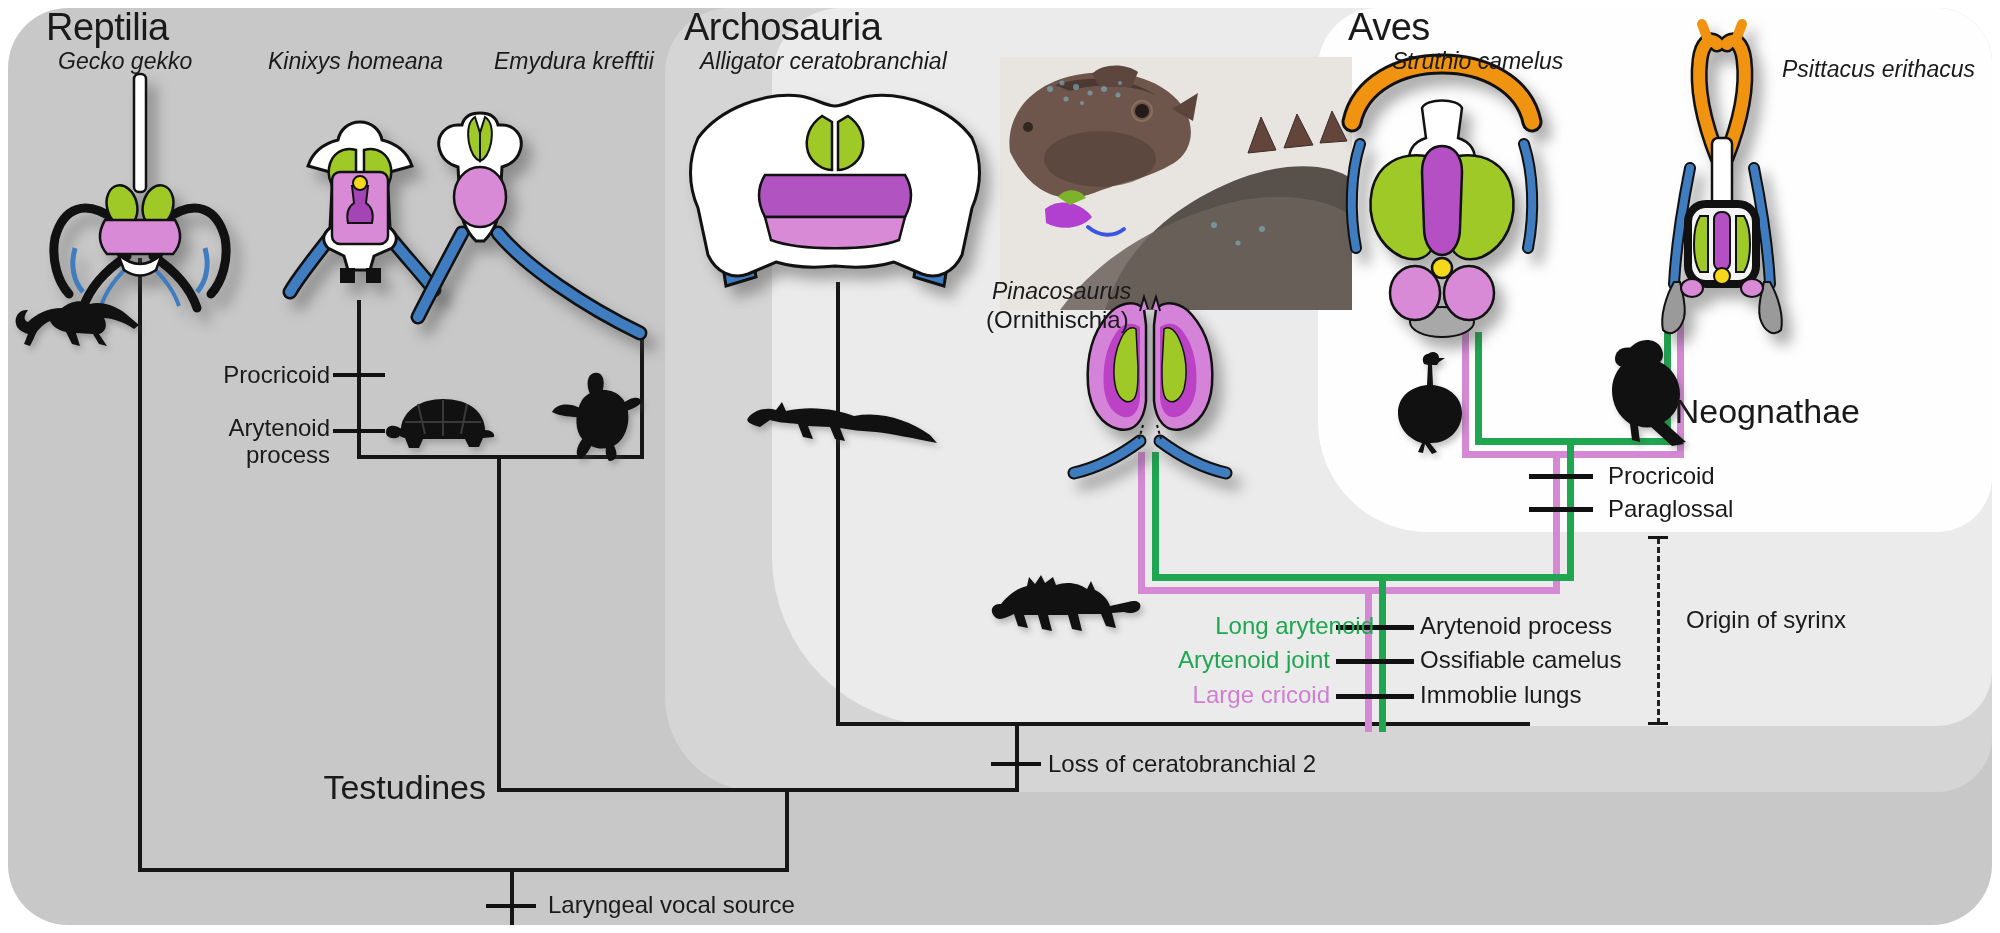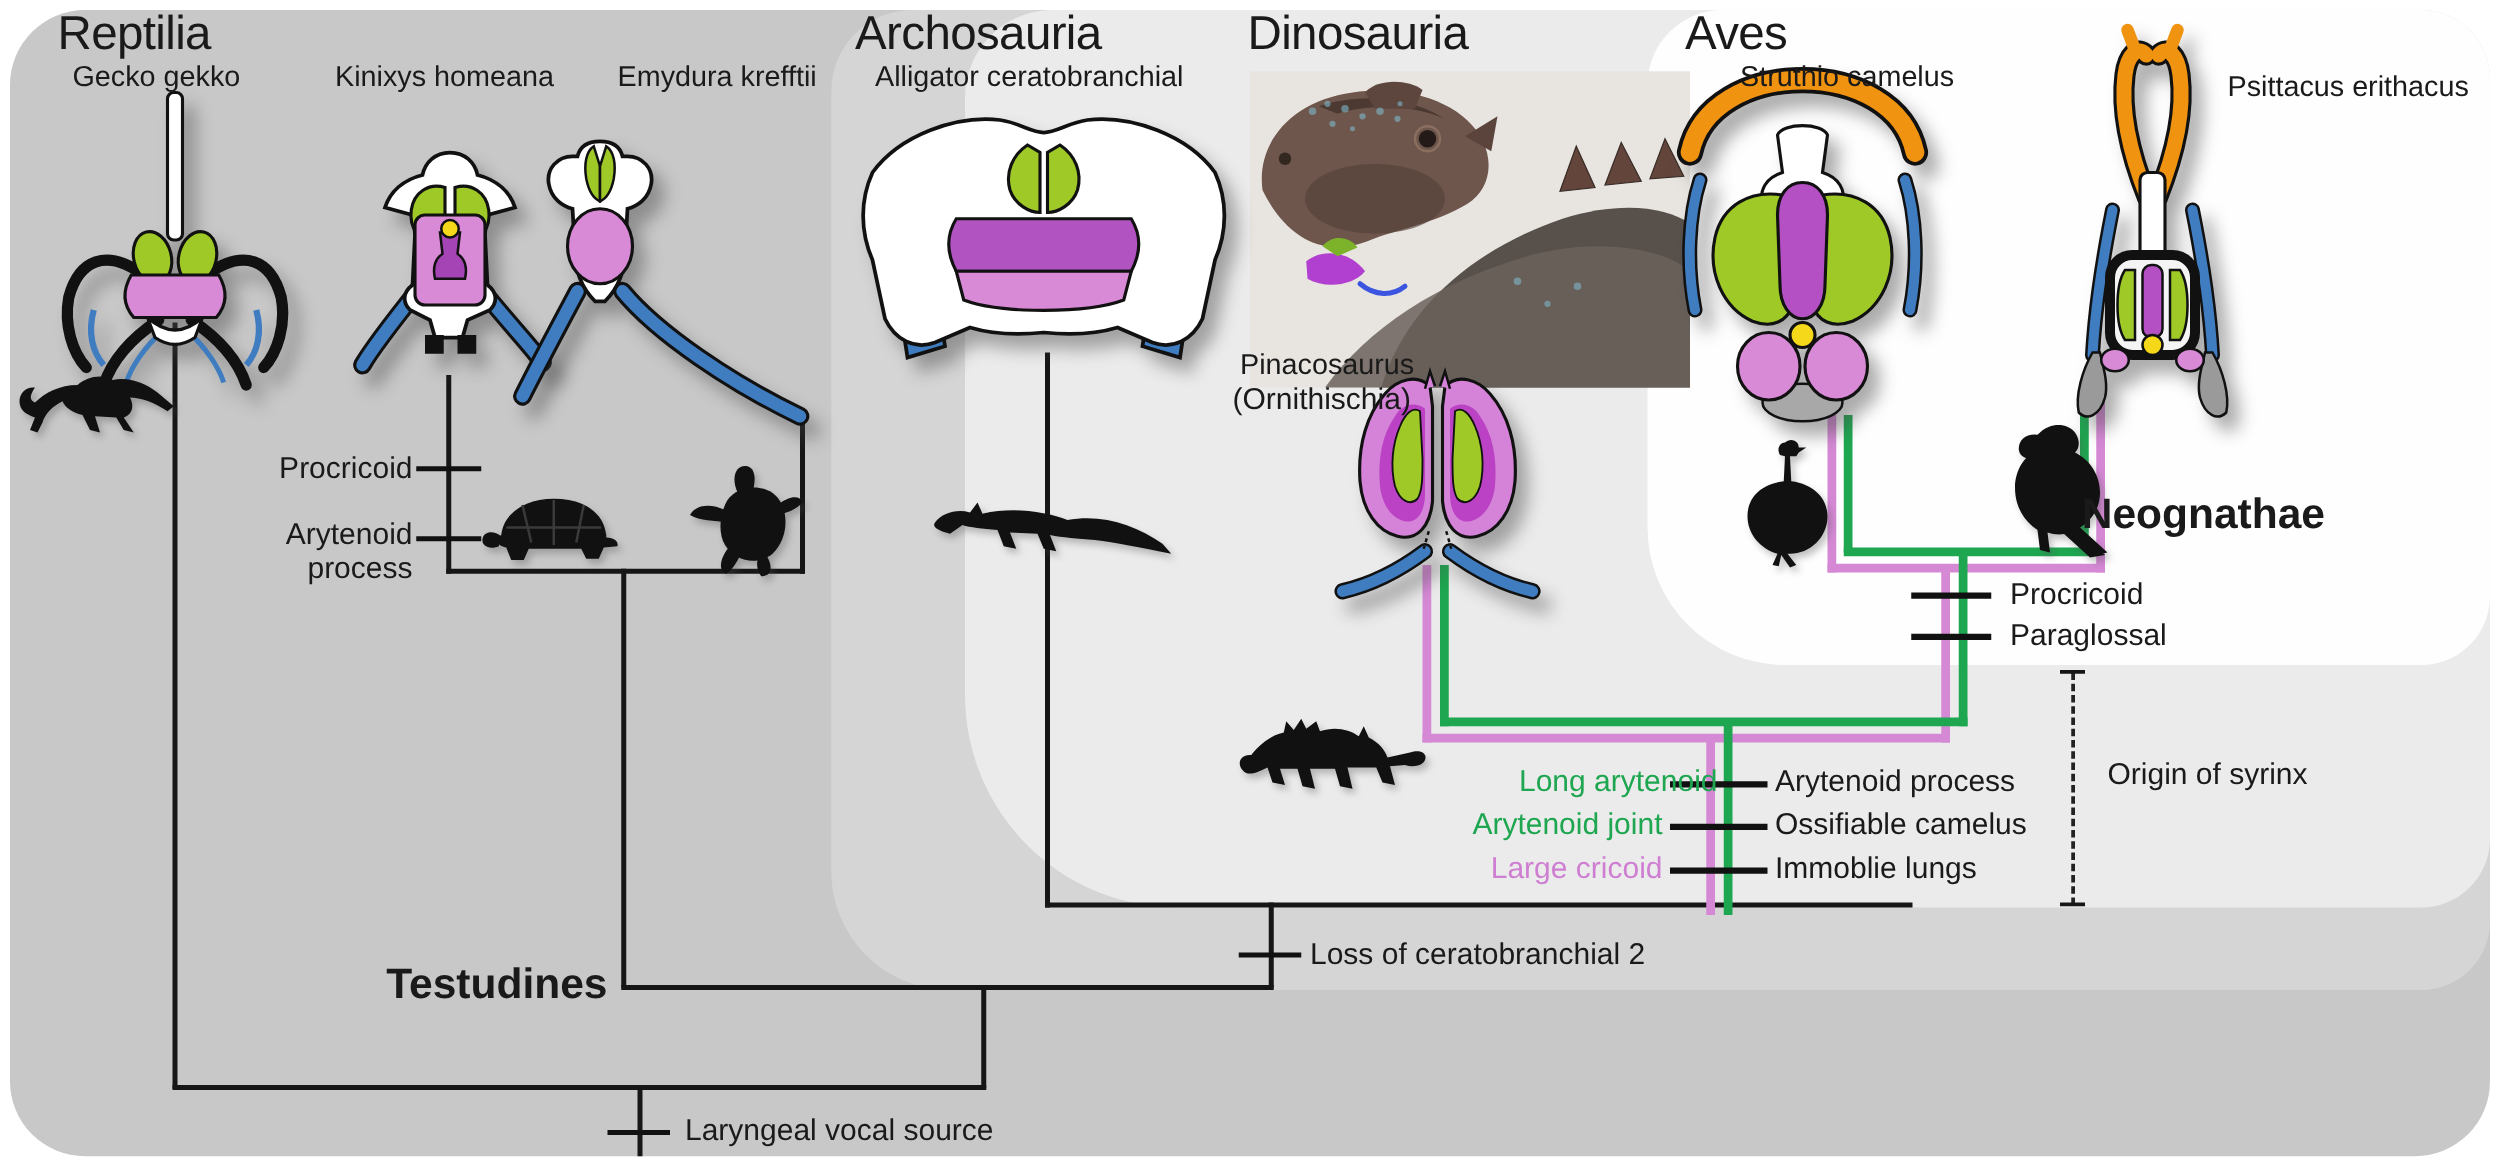"Dinosauria" div.clade { html: <div>Dinosauria</div> -> none }
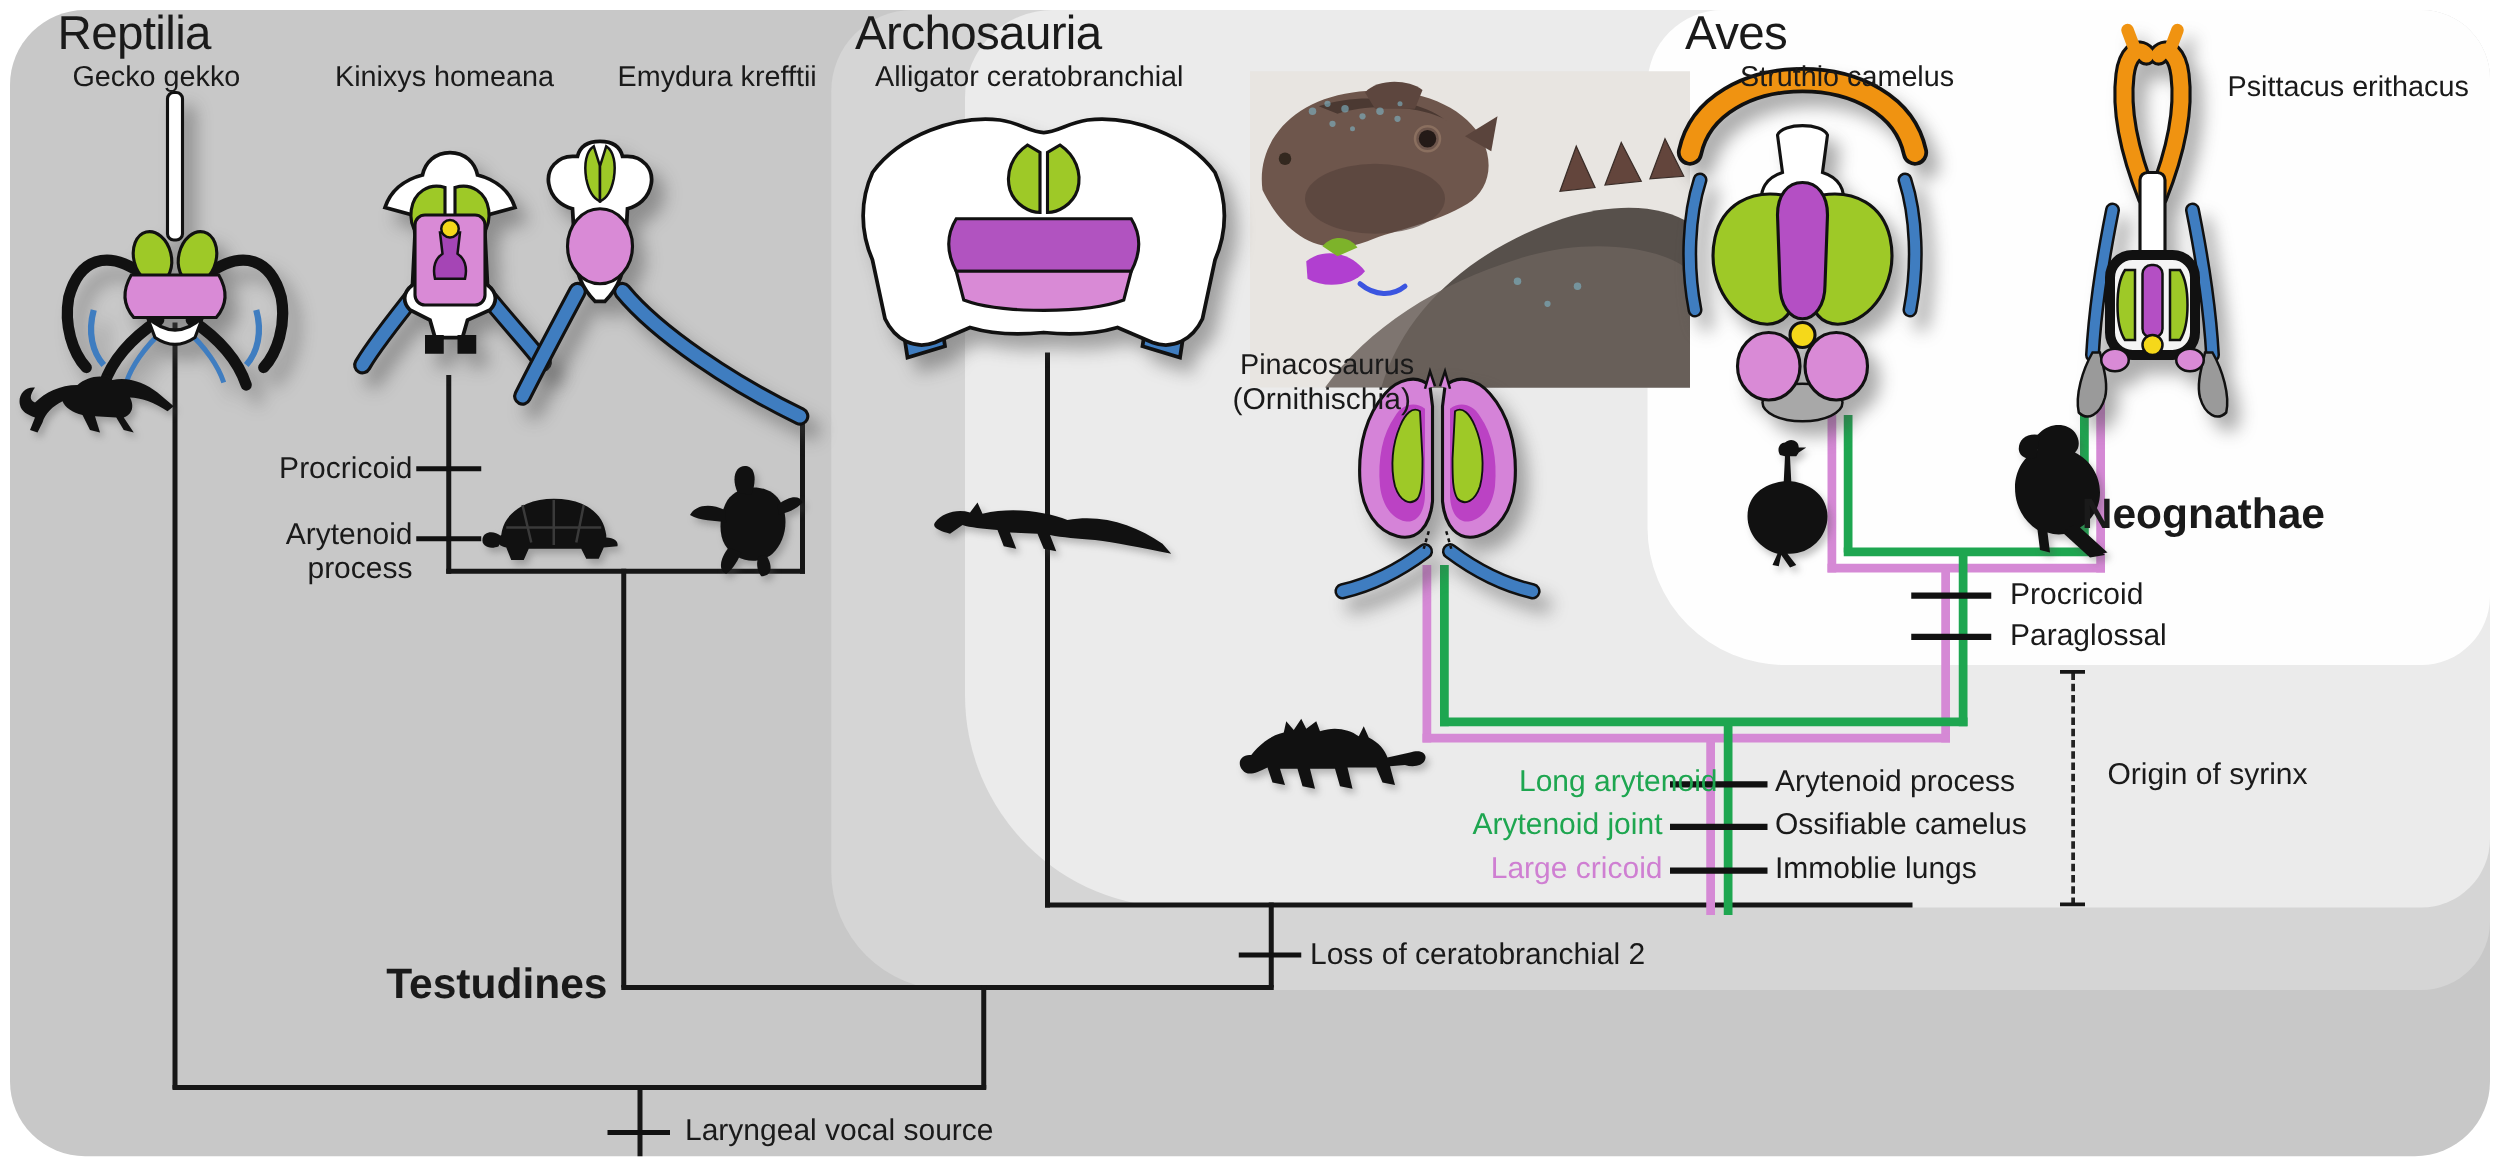"Gecko gekko" .species { font-style: none -> italic }
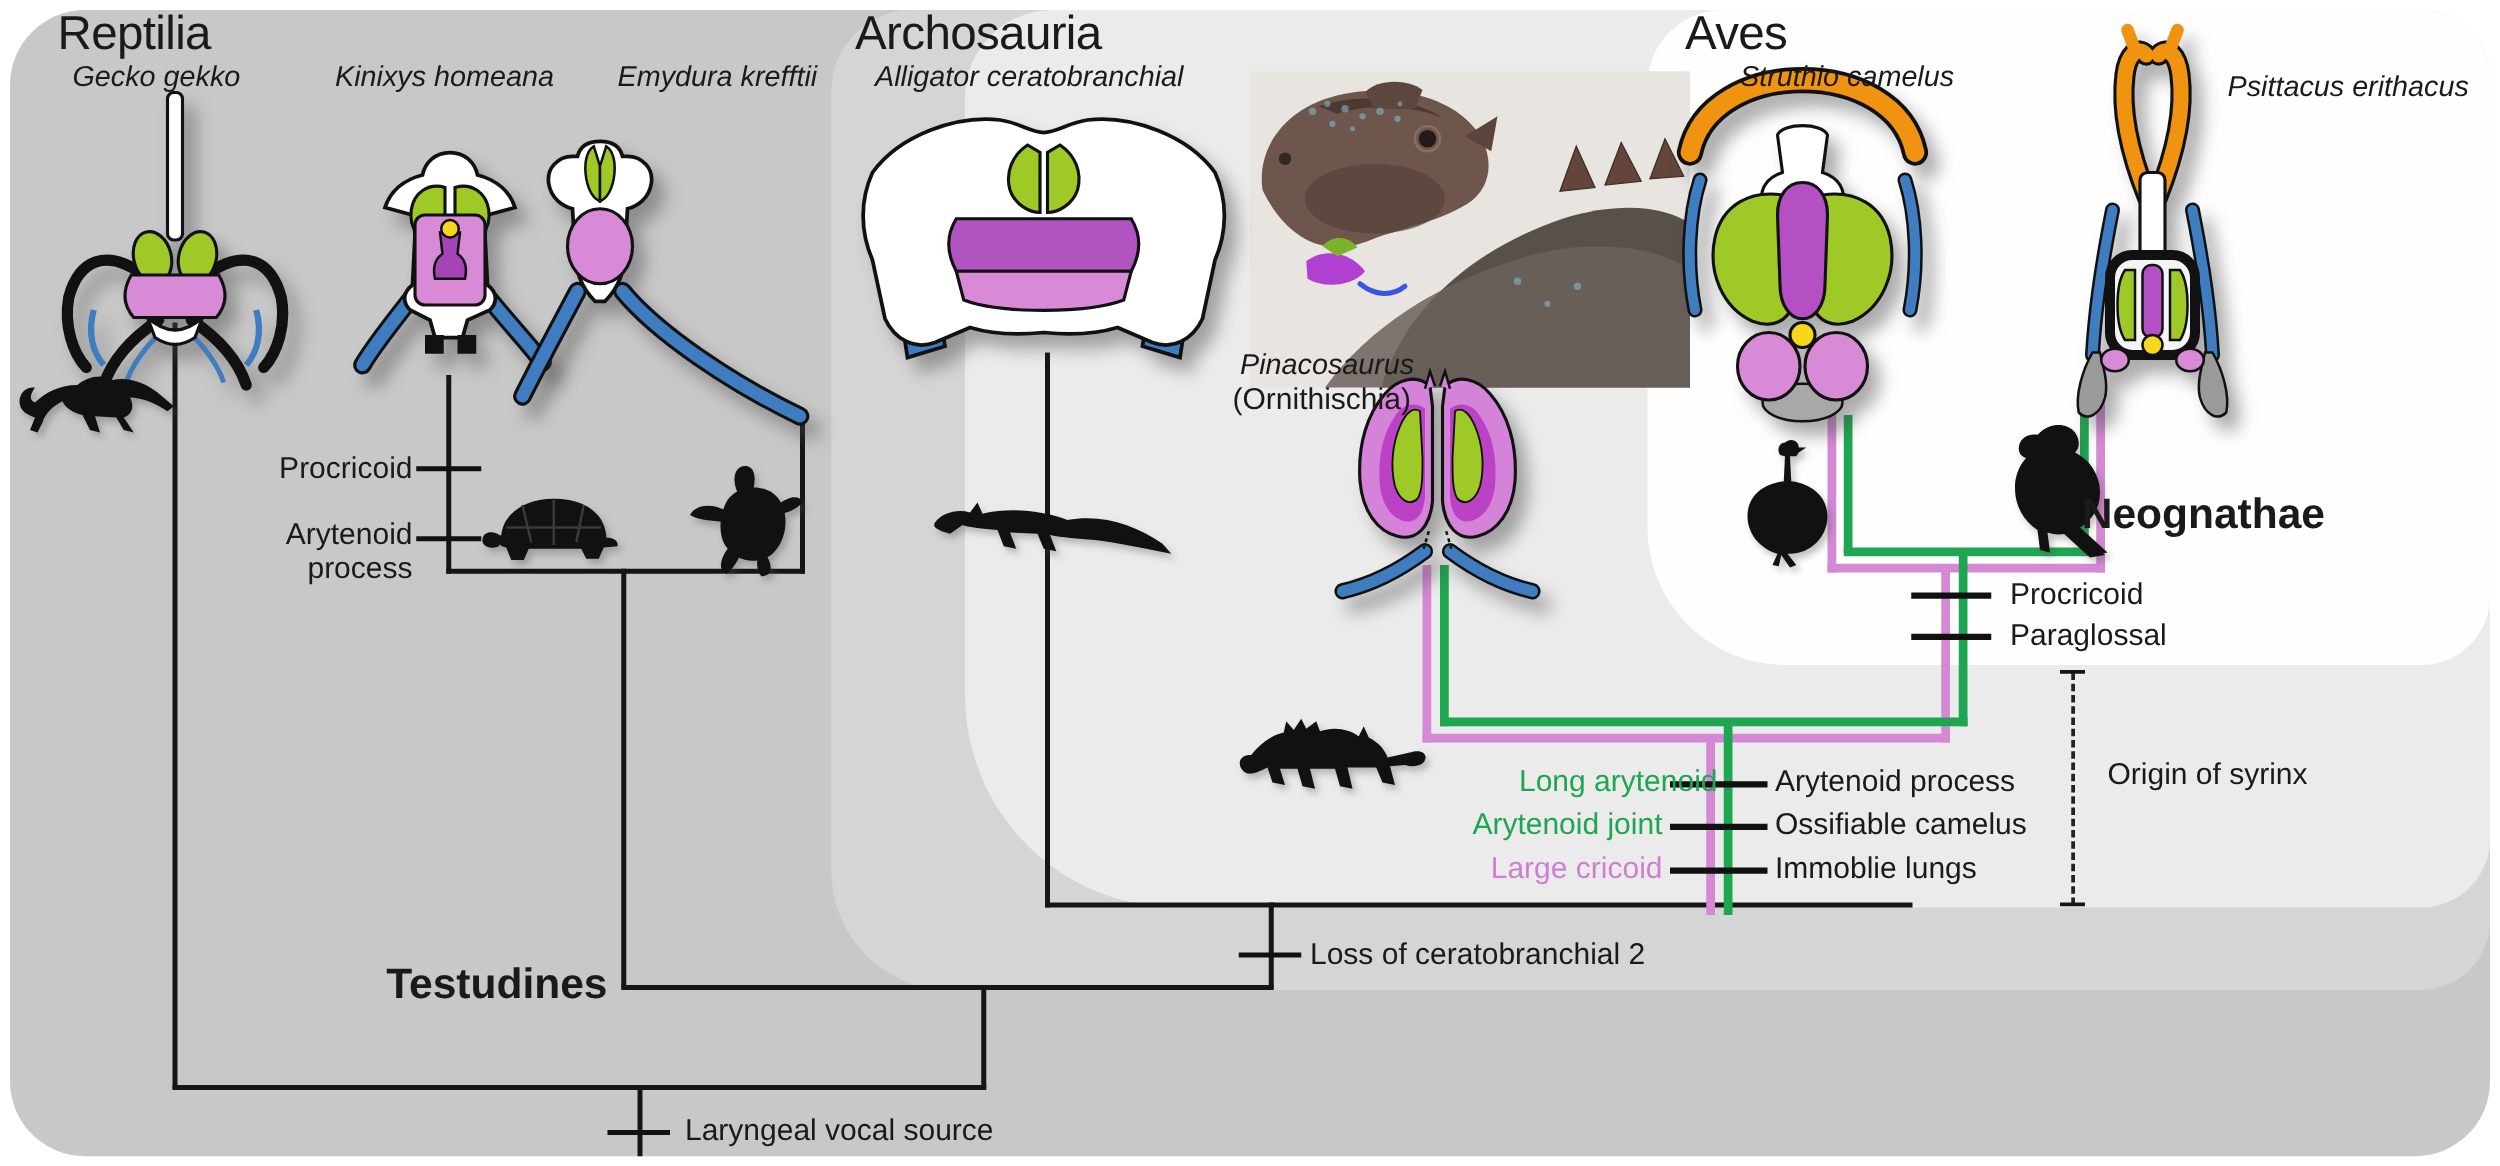"Neognathae" .clade2 { font-weight: bold -> normal }
